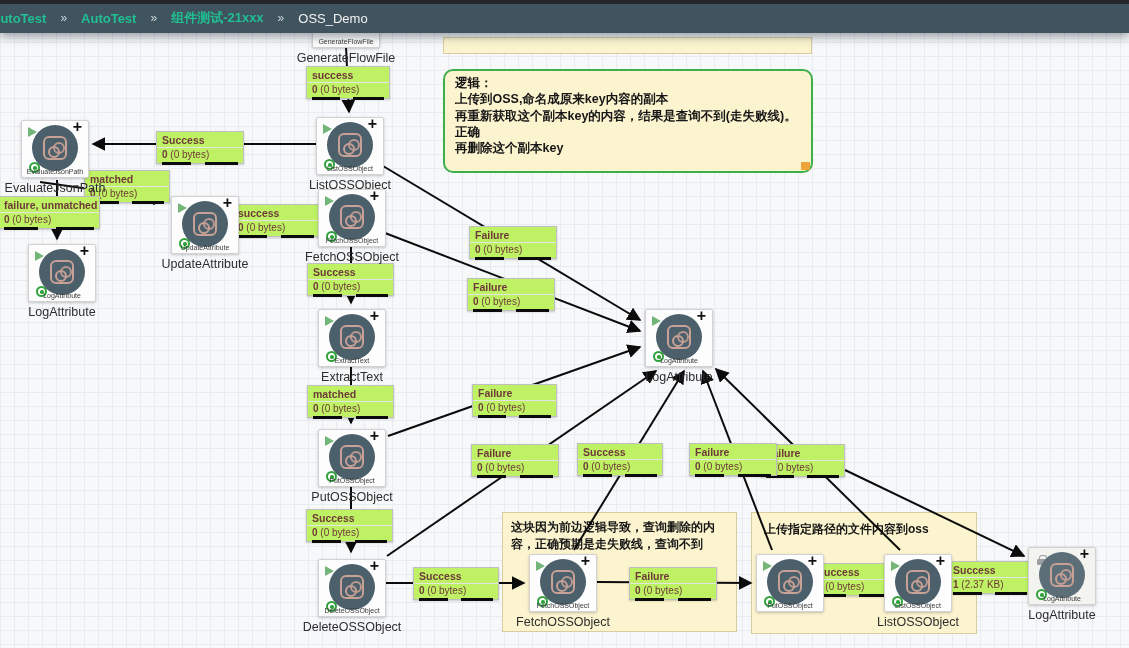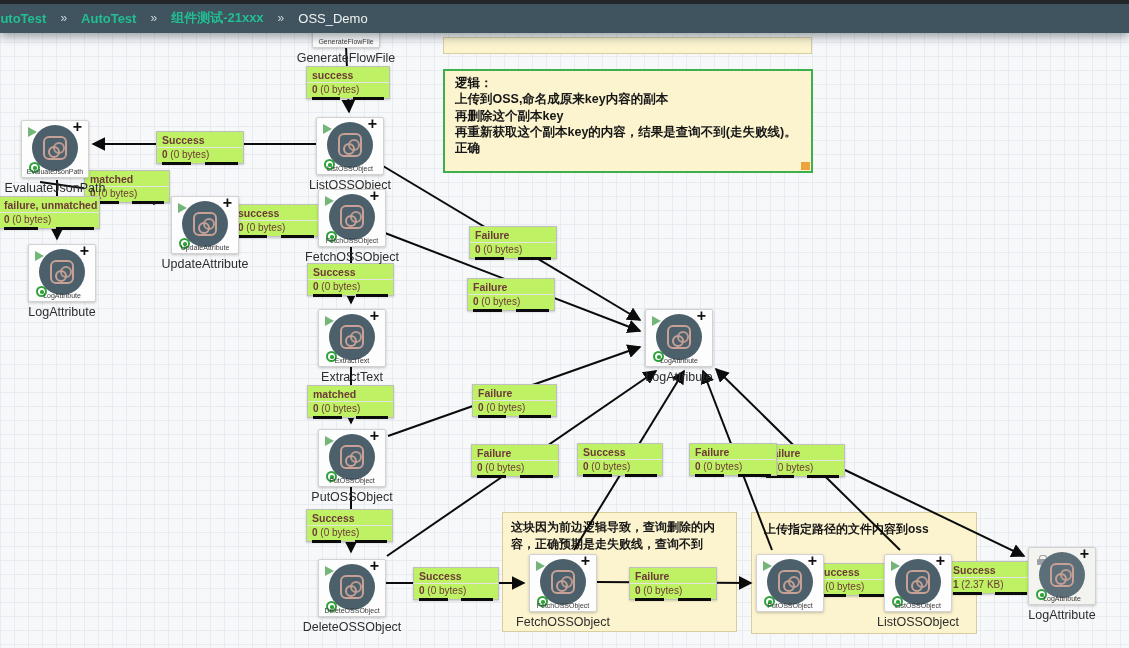"逻辑：" div.note { border-radius: none -> 10px }
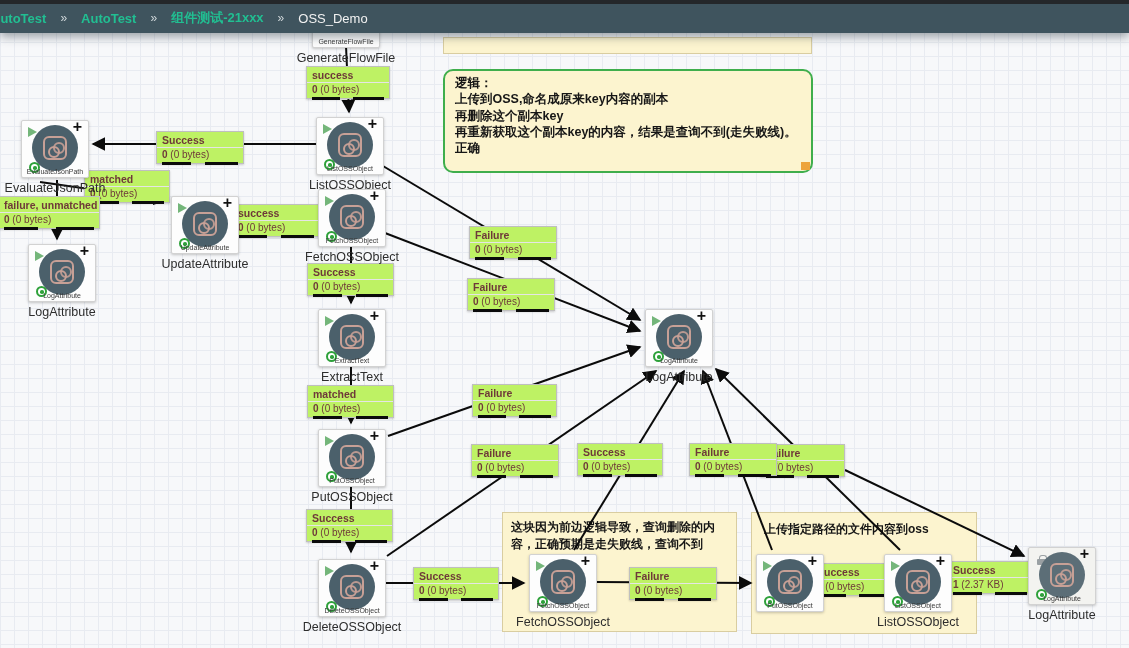"再删除这个副本key" div { order: before "再重新获取这个副本key的内容，结果是查询不到(走失败线)。正确" -> after "再重新获取这个副本key的内容，结果是查询不到(走失败线)。正确" }
